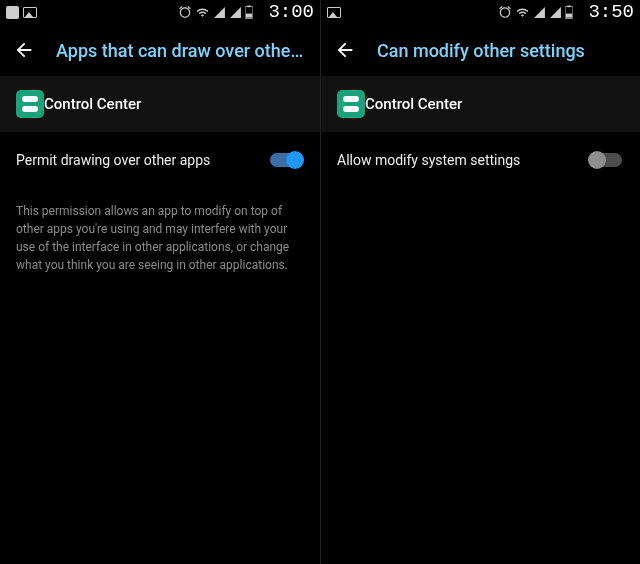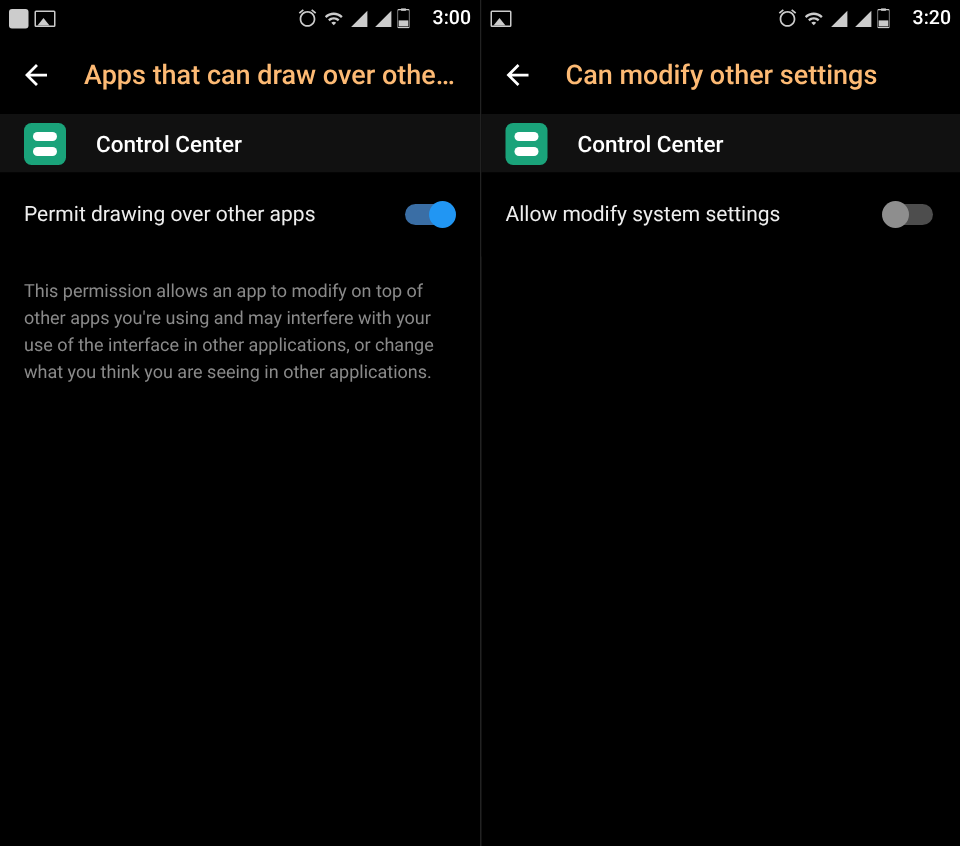"3:00" .clock { font-family: none -> Liberation Mono, monospace; font-size: 13px -> 19px }
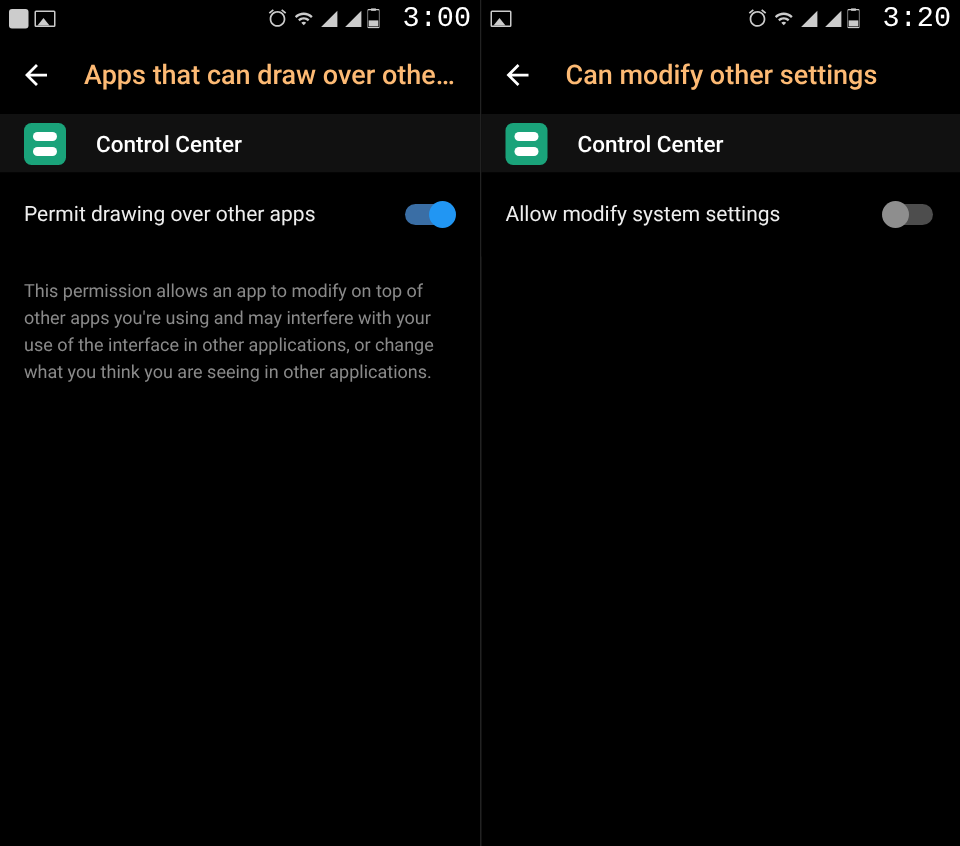"3:20" span.clock { text: 3:20 -> 3:50 }
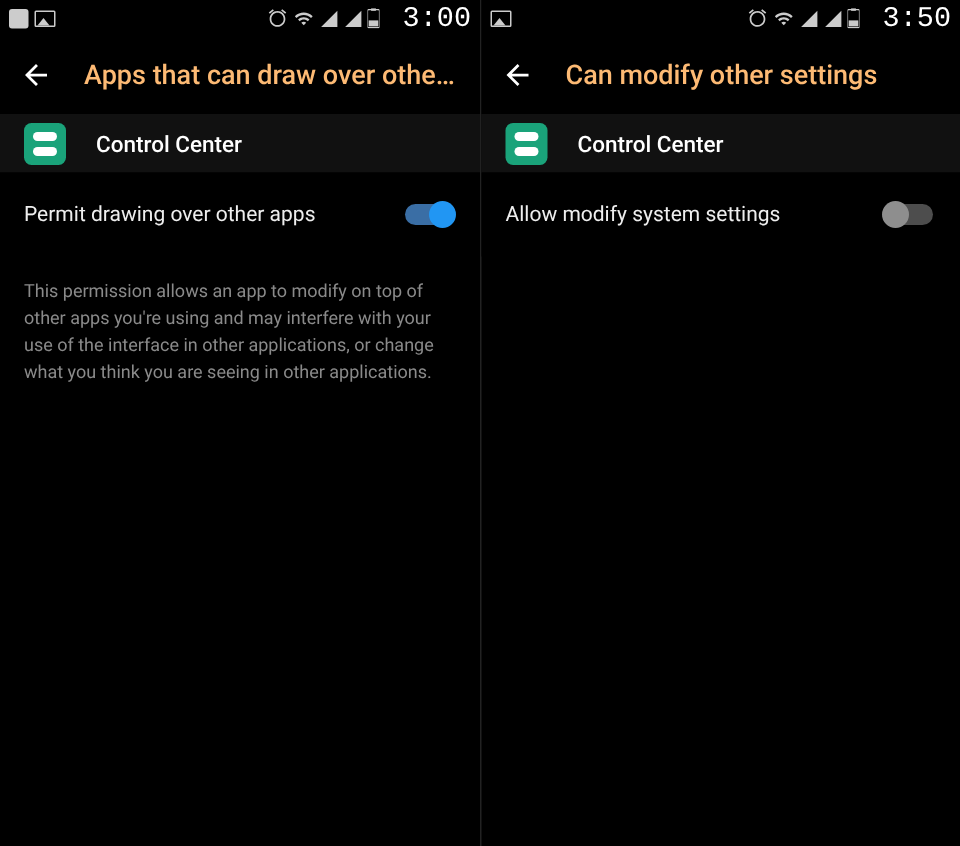"Apps that can draw over" .app-title { color: #fdba74 -> #7dd3fc }
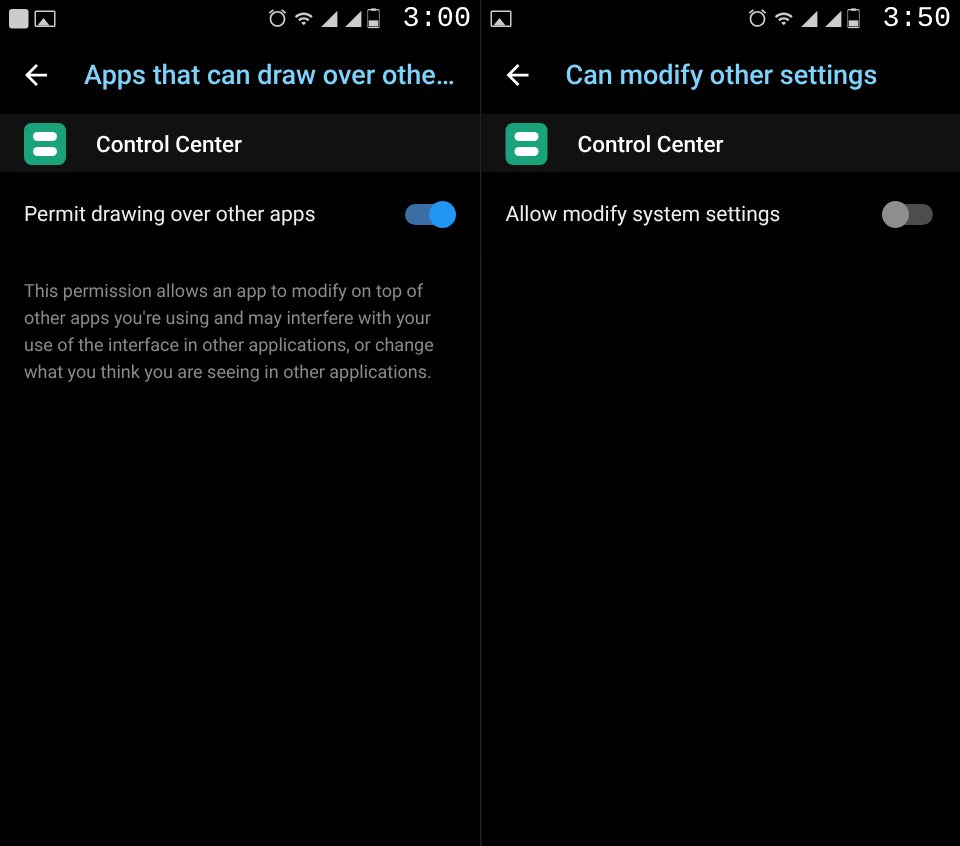"Control Center" .app-row { gap: 20px -> none; height: 39px -> 56px }
